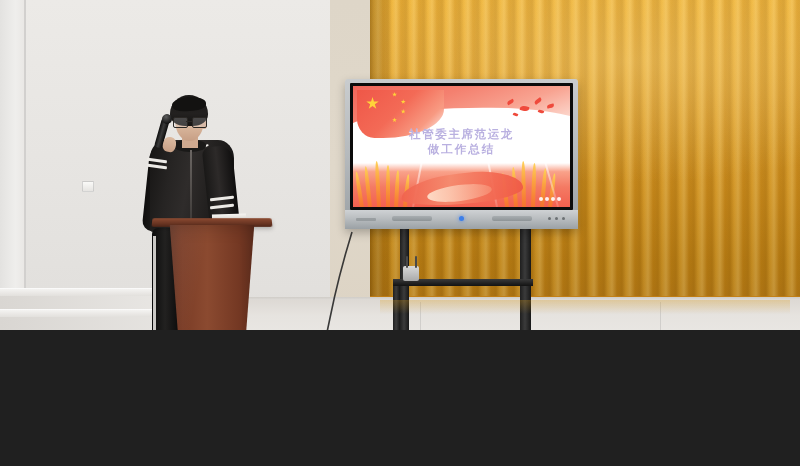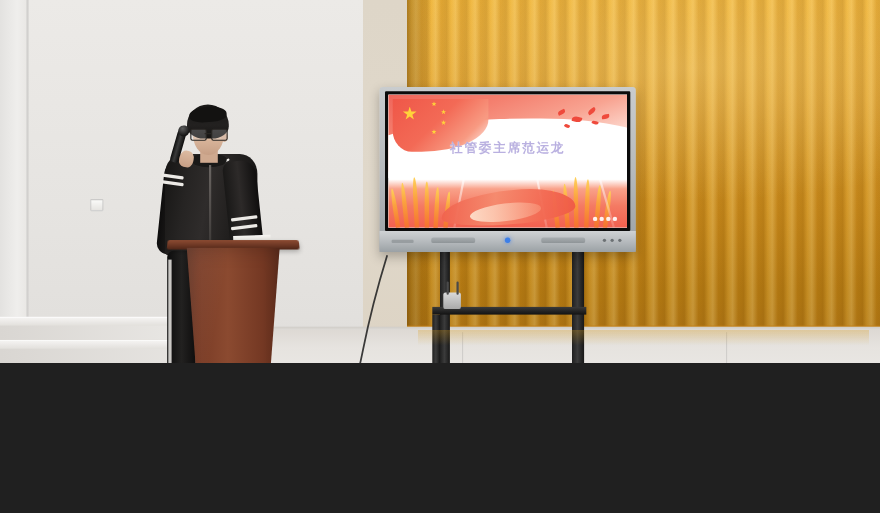"做工作总结" div.l2 { html: none -> <div>做工作总结</div> }
